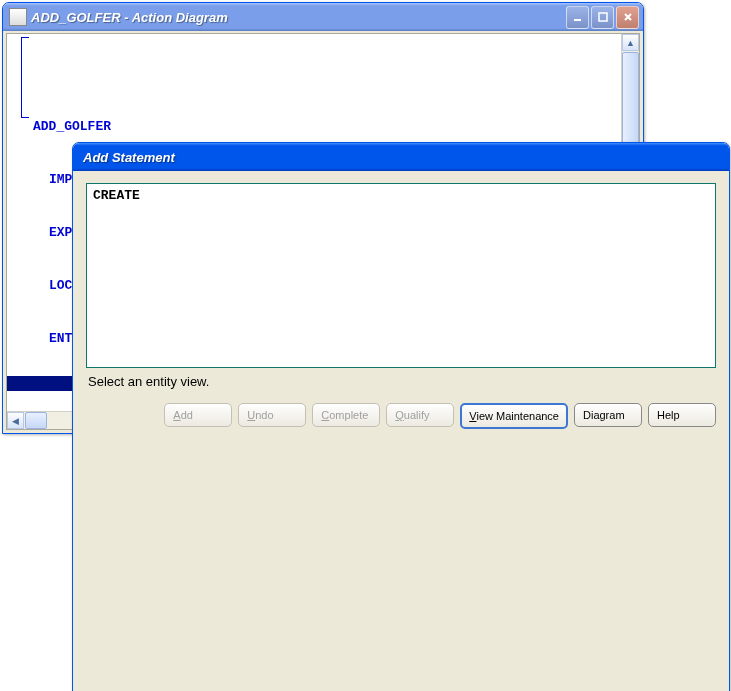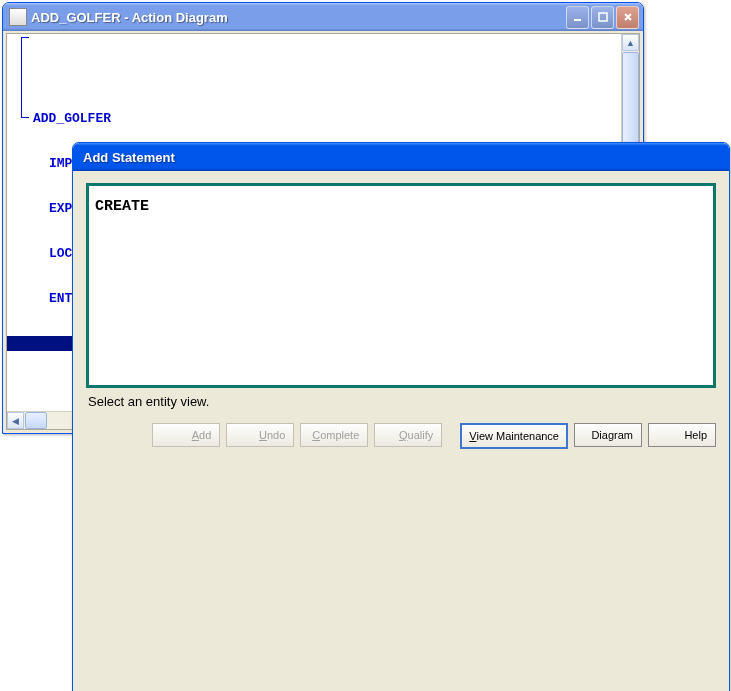"ADD_GOLFER - Action Diagram" .titlebar-text { font-style: none -> italic }
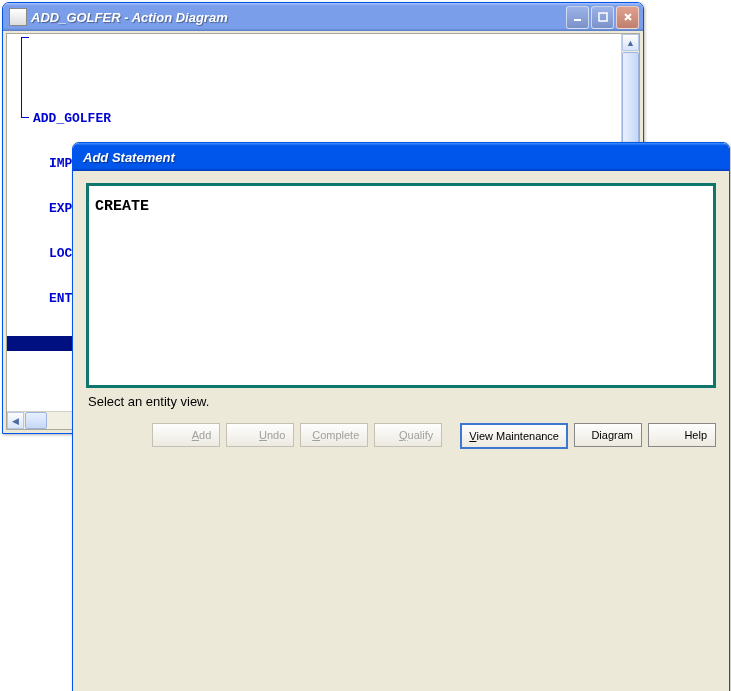"ADD_GOLFER" .codeline { margin-top: none -> 8px }
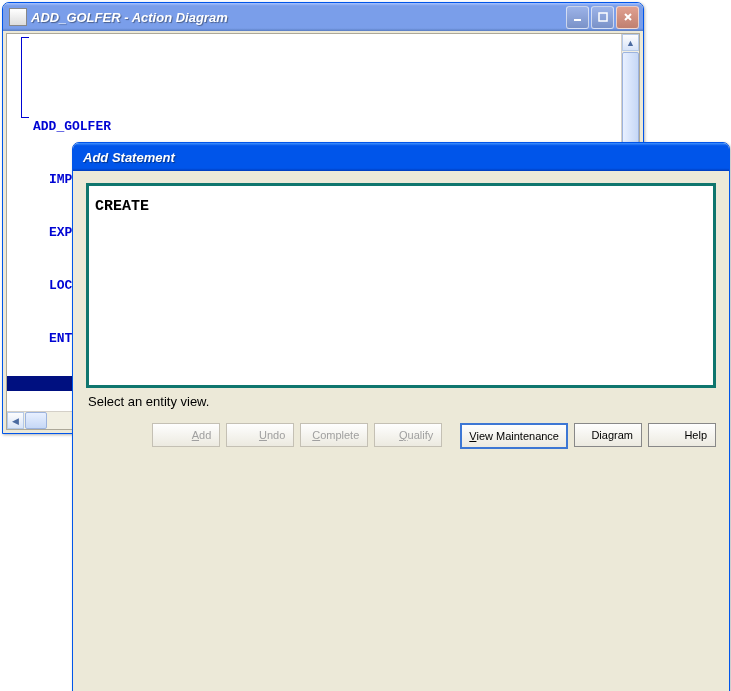"CREATE" .textbox { border: 3px solid #0f766e -> 1px solid #0f766e; font-size: 15px -> 13px; padding: 12px 6px -> 4px 6px }
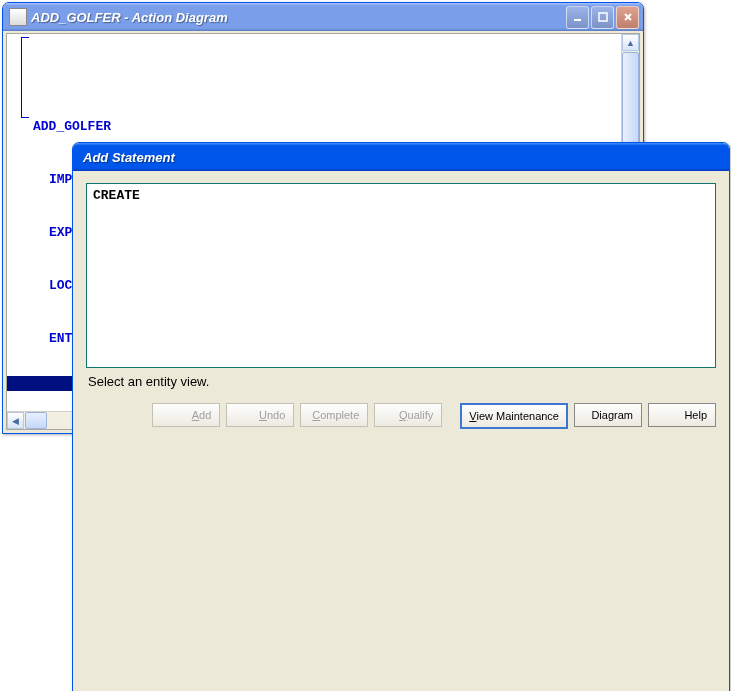"Add" .btn { border-radius: 0 -> 5px; justify-content: flex-end -> flex-start }
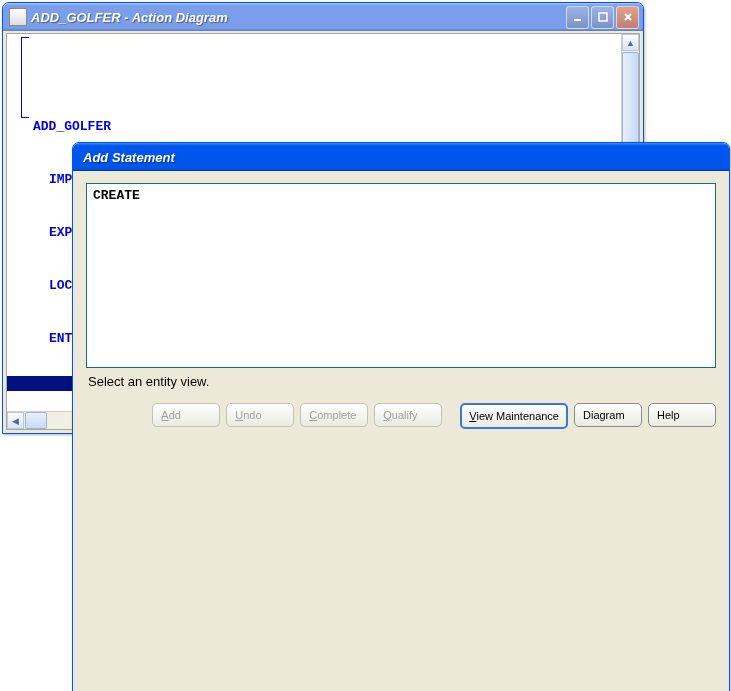"View Maintenance" .btn.focus { margin-left: 12px -> none }
